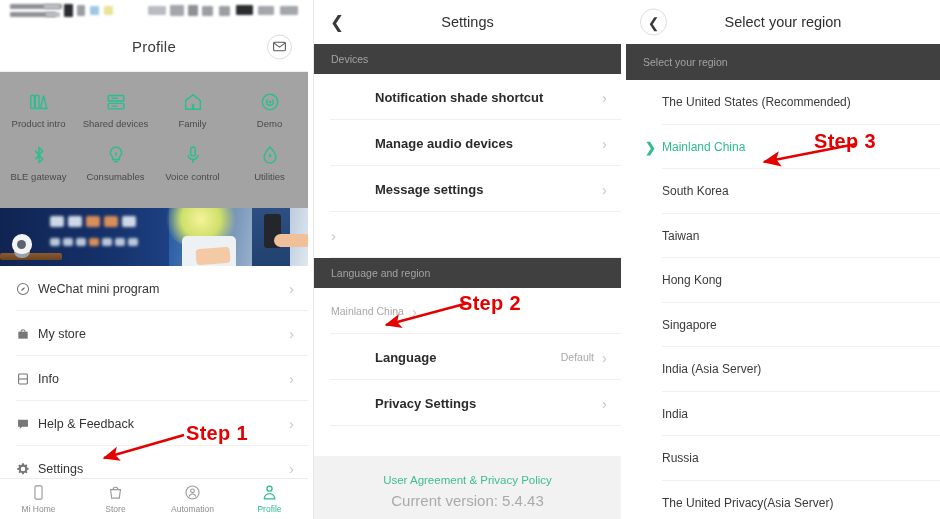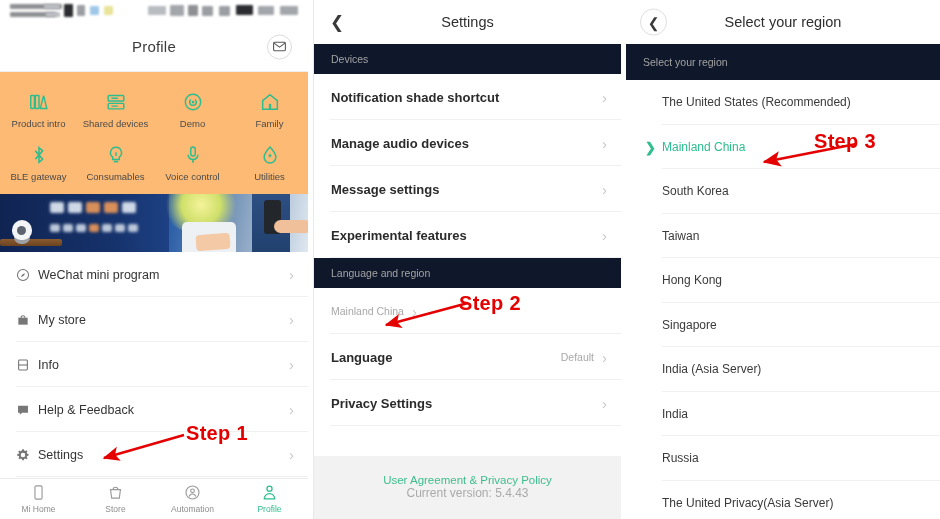"Devices" .section-head { background: #0f172a -> #404040 }
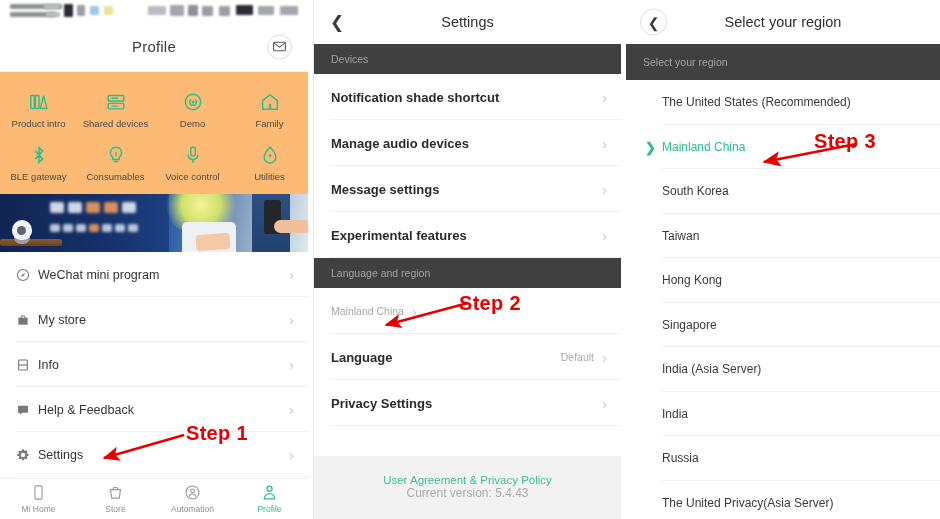"Notification shade shortcut" .p2-row .row-label { margin-left: none -> 44px }
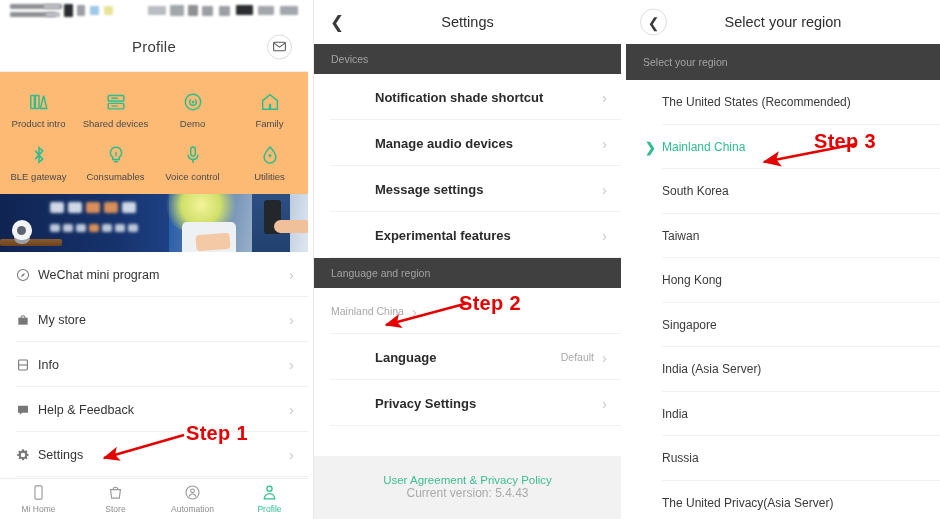"Product intro" .icon-grid { background: #fdba74 -> #a3a3a3; padding: 10px 0 6px -> 10px 0 20px }
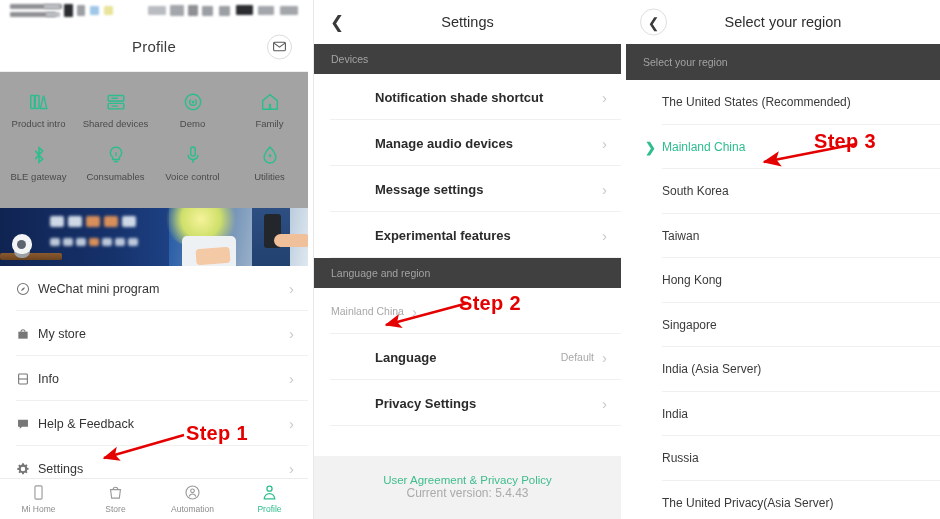"Demo" div.icon-cell { order: before "Family" -> after "Family" }
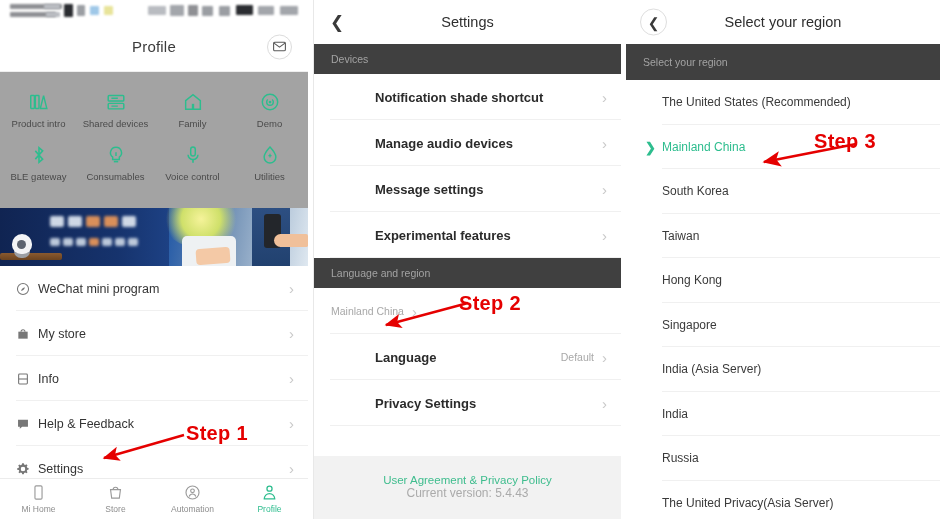"Experimental features" div.row-label { html: <div>Experimental features</div> -> none }
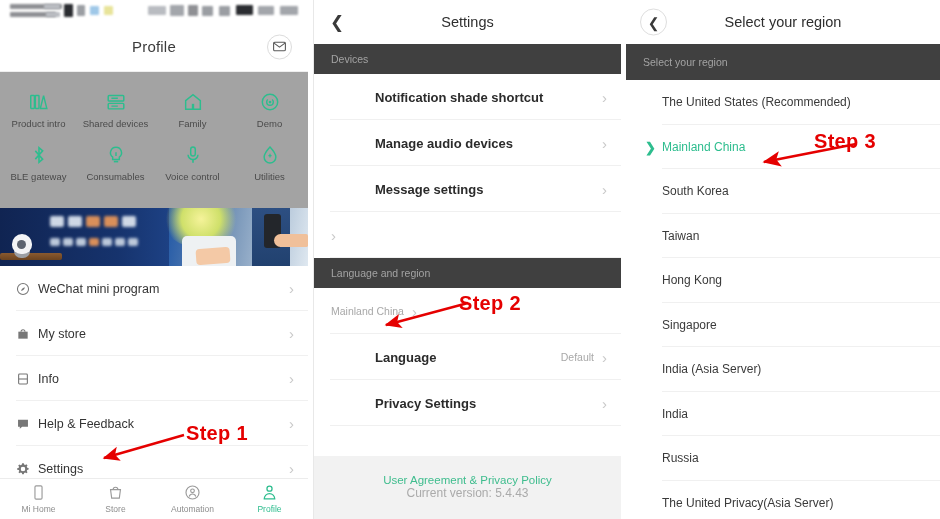"Current version: 5.4.43" .footer-ver { font-size: 12px -> 15px; margin-top: none -> 6px }
